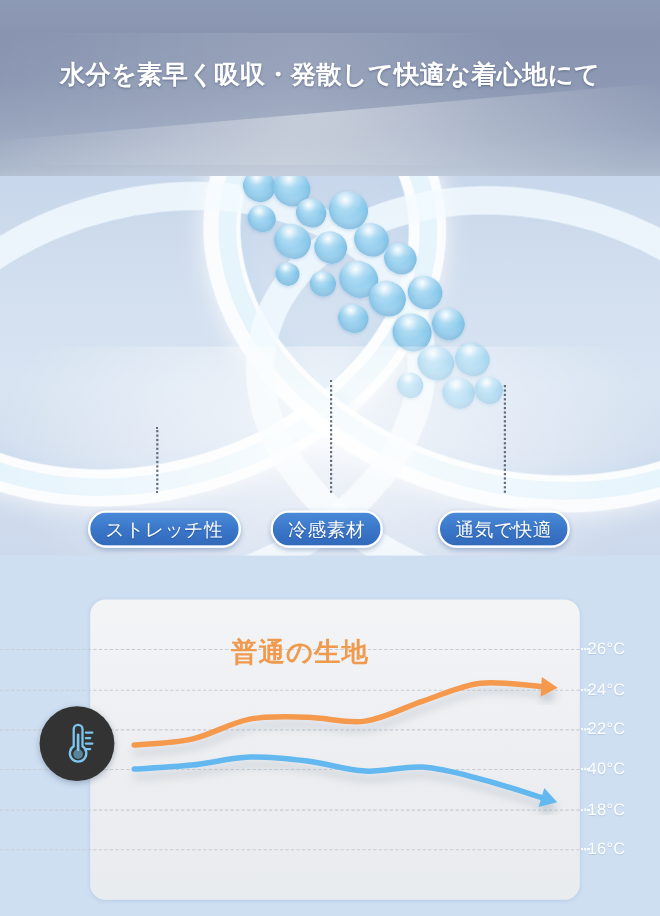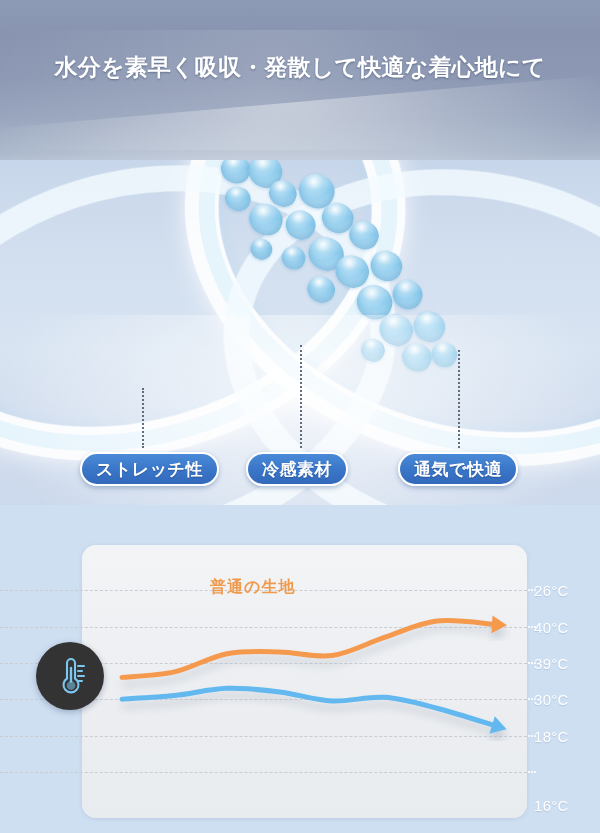"ストレッチ性" .pill { font-weight: 700 -> 400; top: 0 -> 12px }
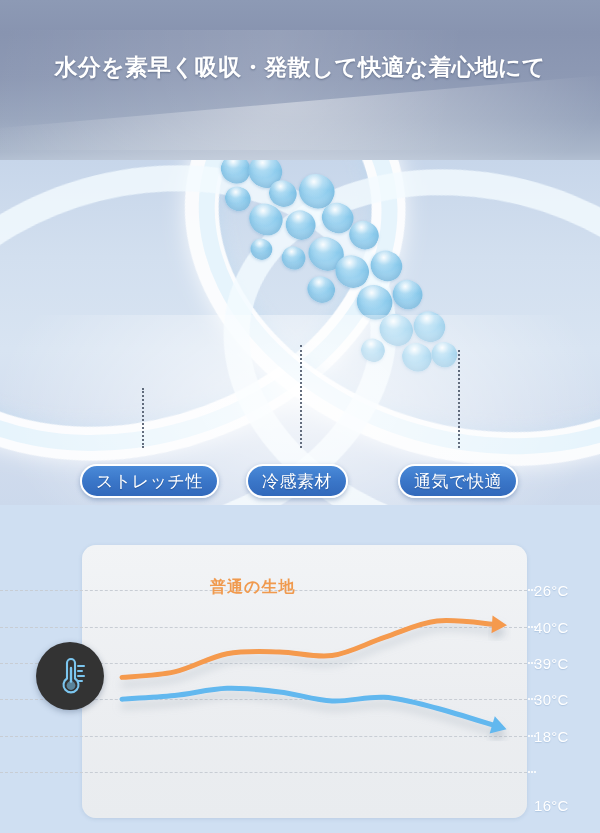"普通の生地" .series-label { font-size: 16px -> 24px }
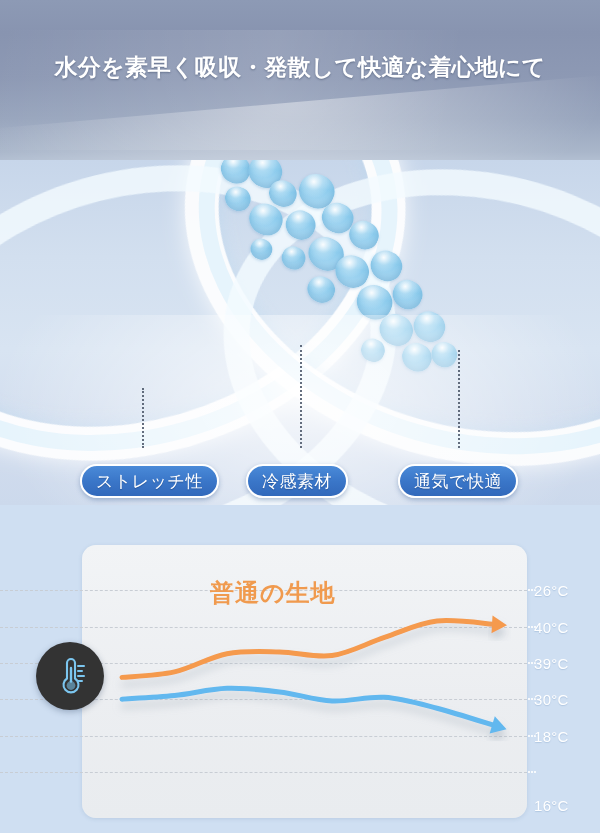"40°C" div.ylabel { text: 40 -> 24 }
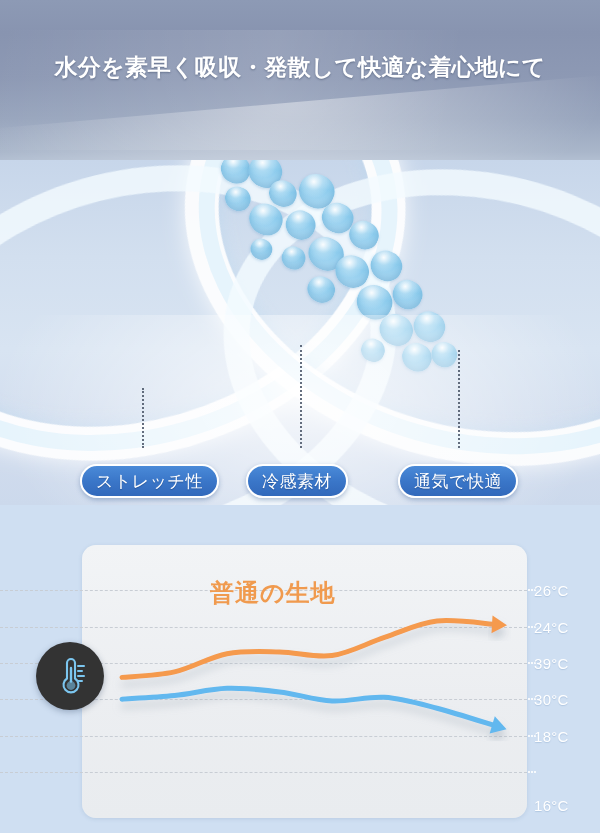"39°C" div.ylabel { text: 39 -> 22 }
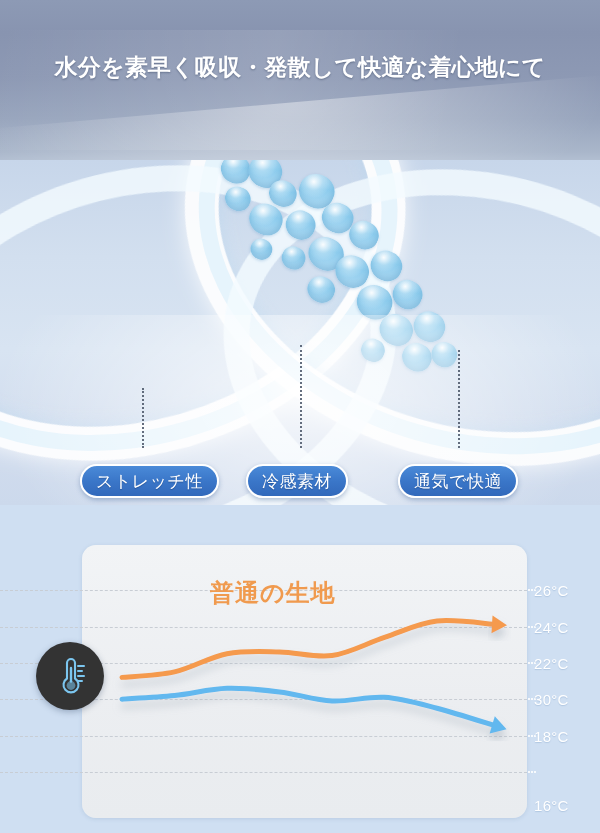"30°C" div.ylabel { text: 30 -> 40 }
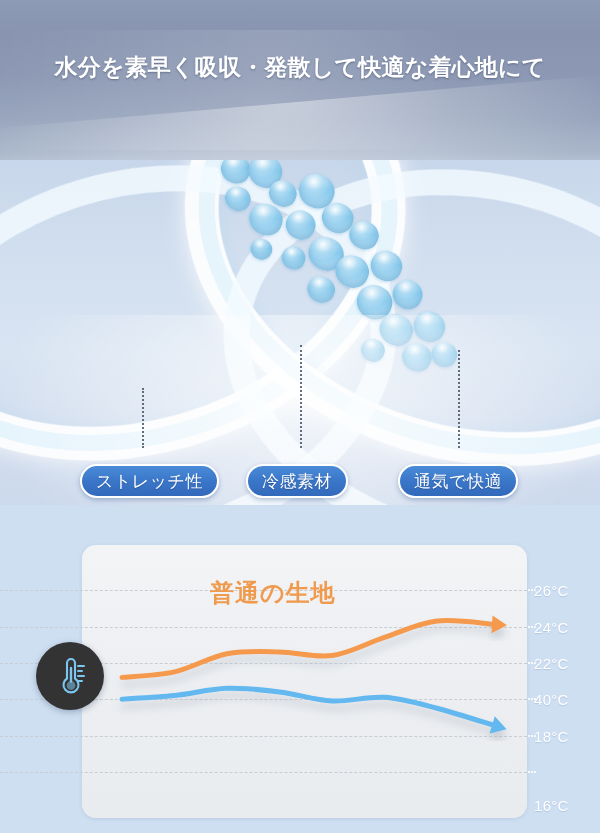"16°C" div.ylabel { margin-top: 33px -> none }
